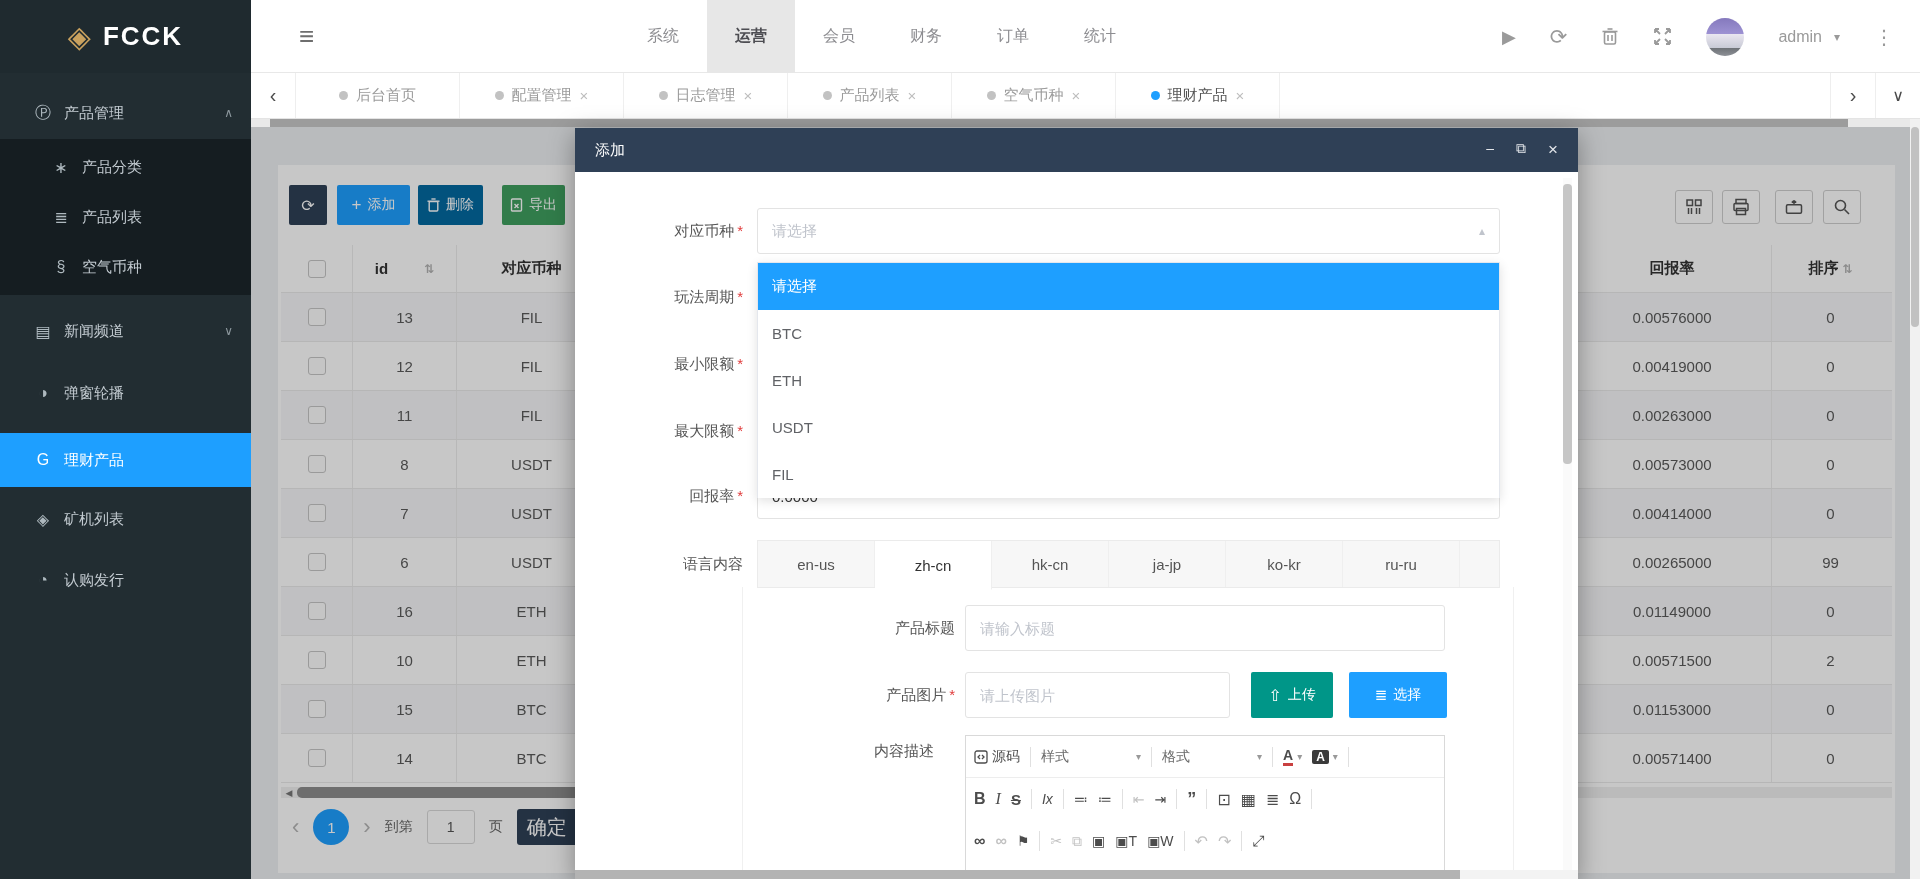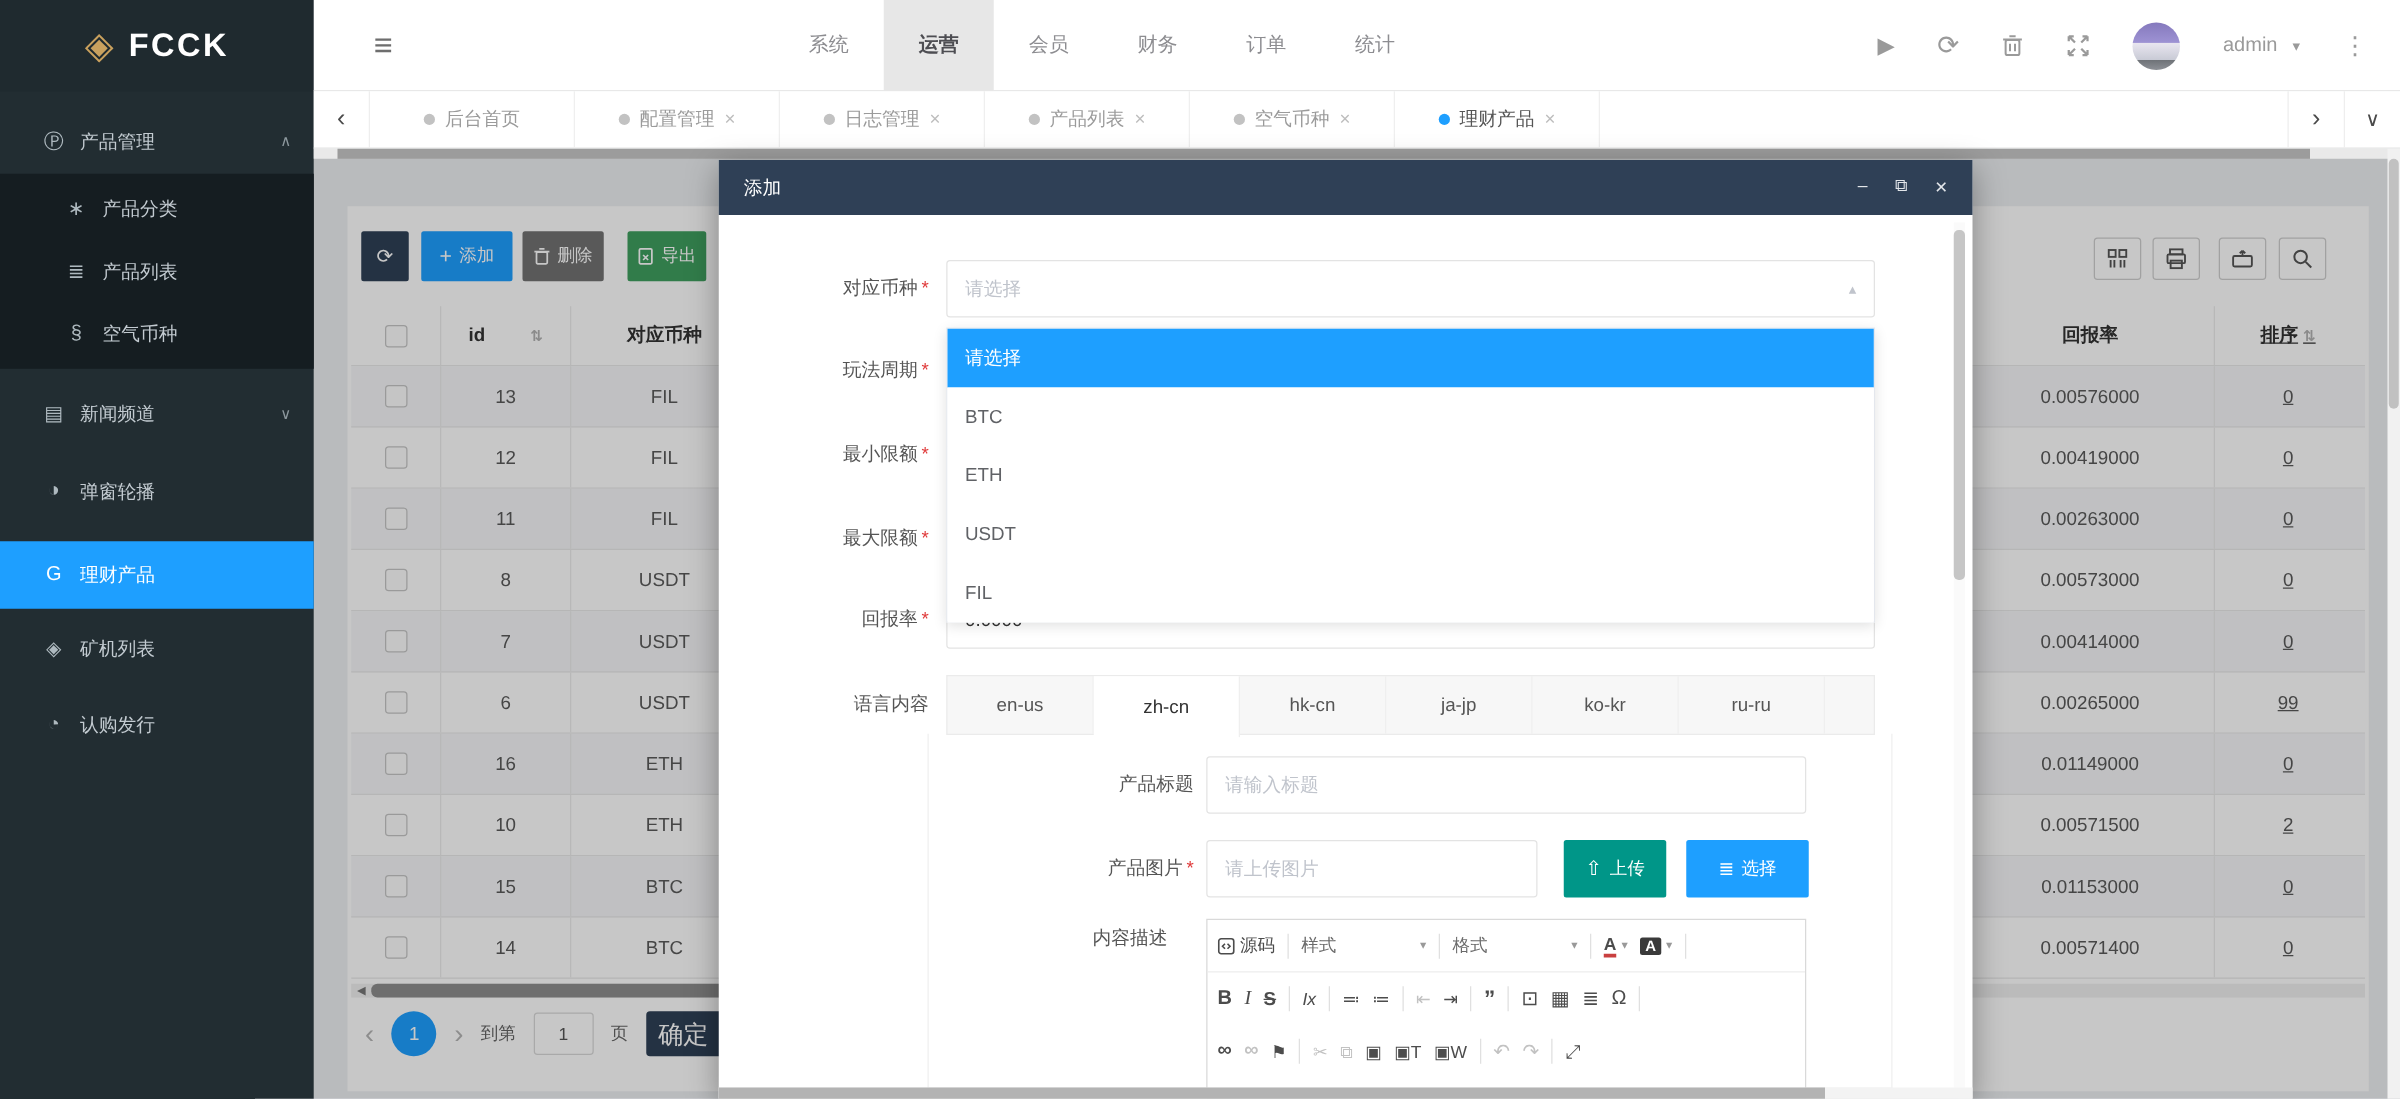"删除" #btn-del { background: #737373 -> #0369a1 }
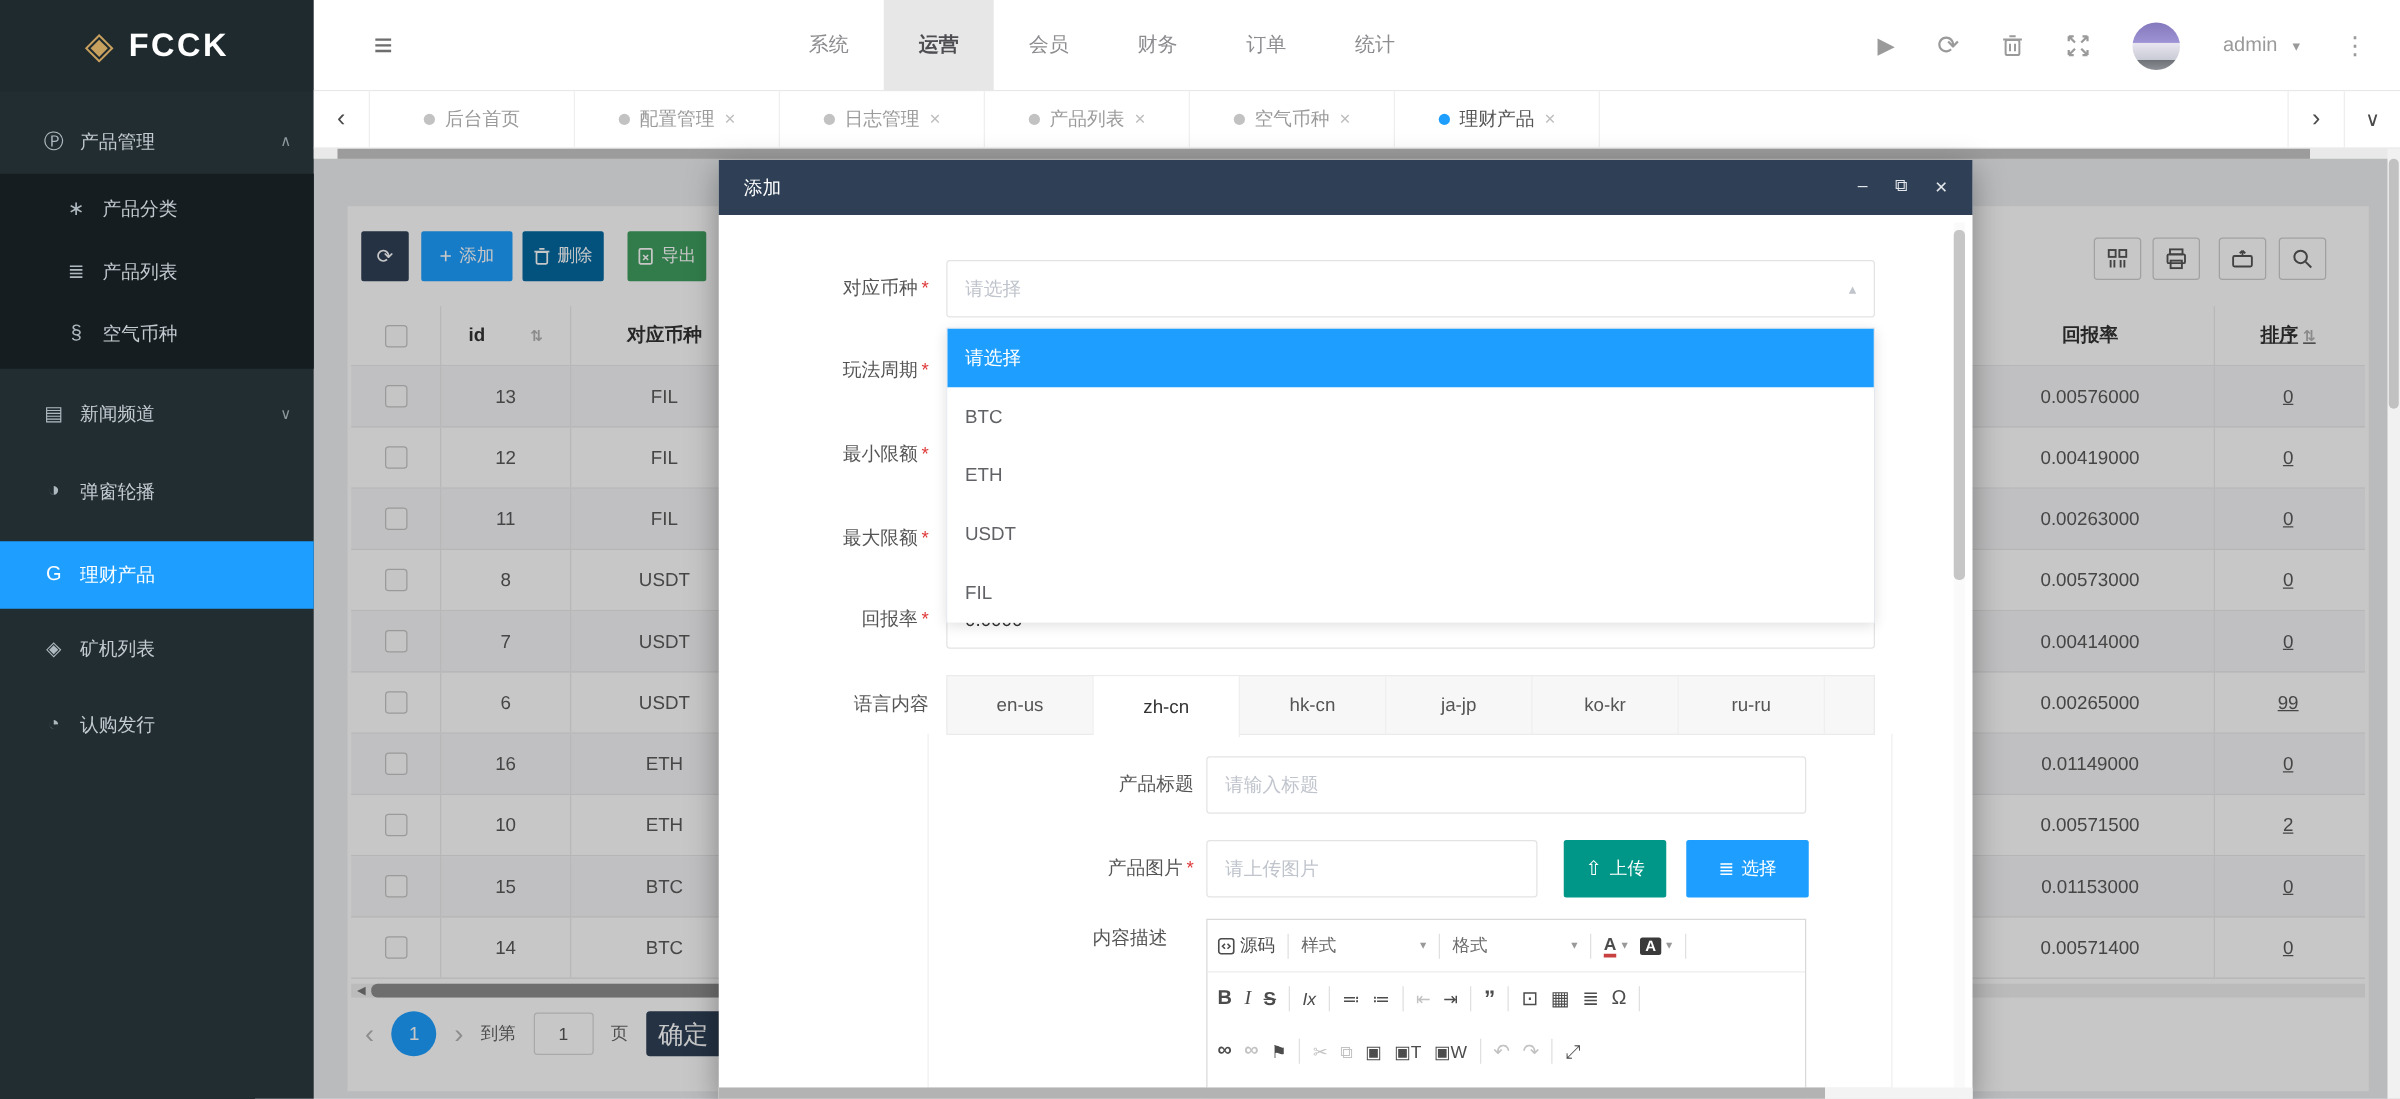"排序" .c-sort { text-decoration: underline -> none }
